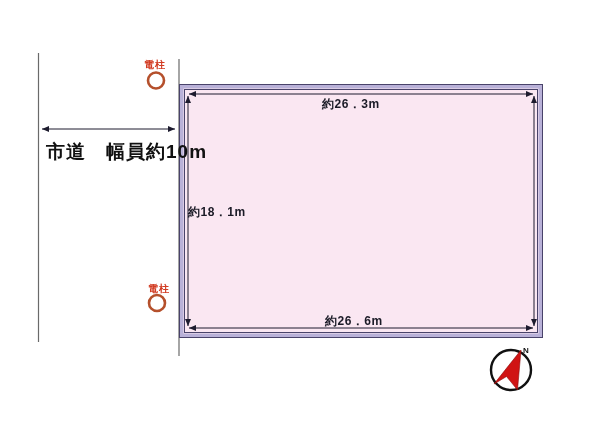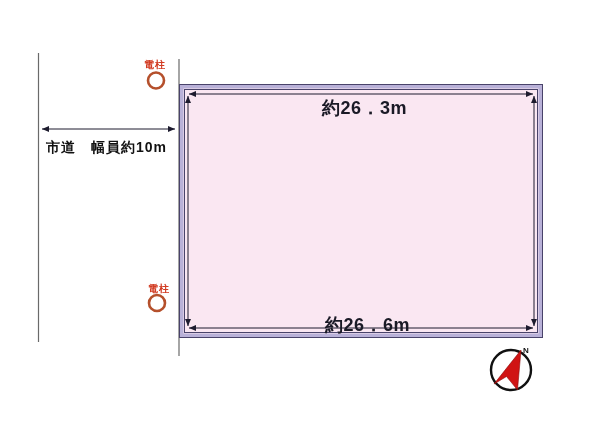"約26．3m" .lbl { font-size: 18px -> 12px }
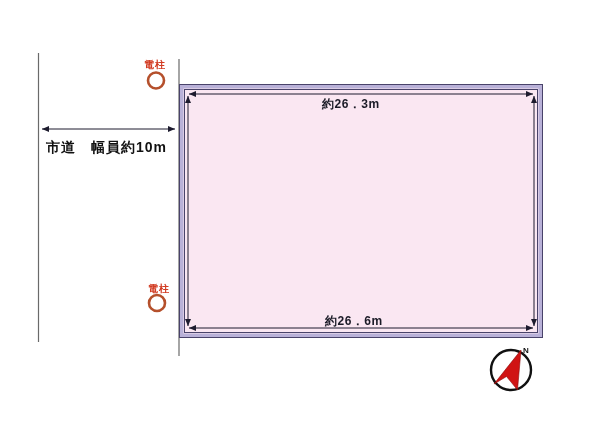"市道 幅員約10m" .road-lbl { font-size: 14px -> 19px }
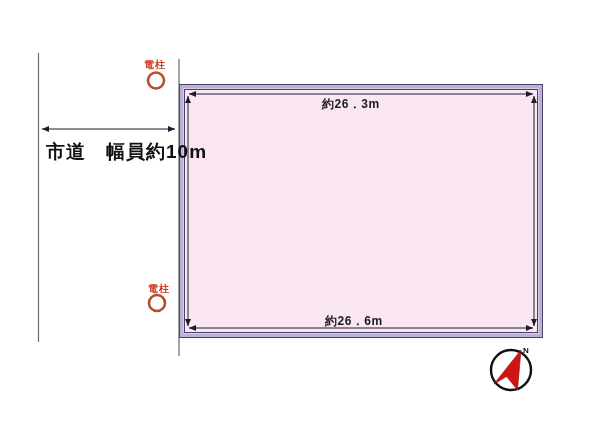"約18．1m" div.lbl { html: none -> <div>約18．1m</div> }
